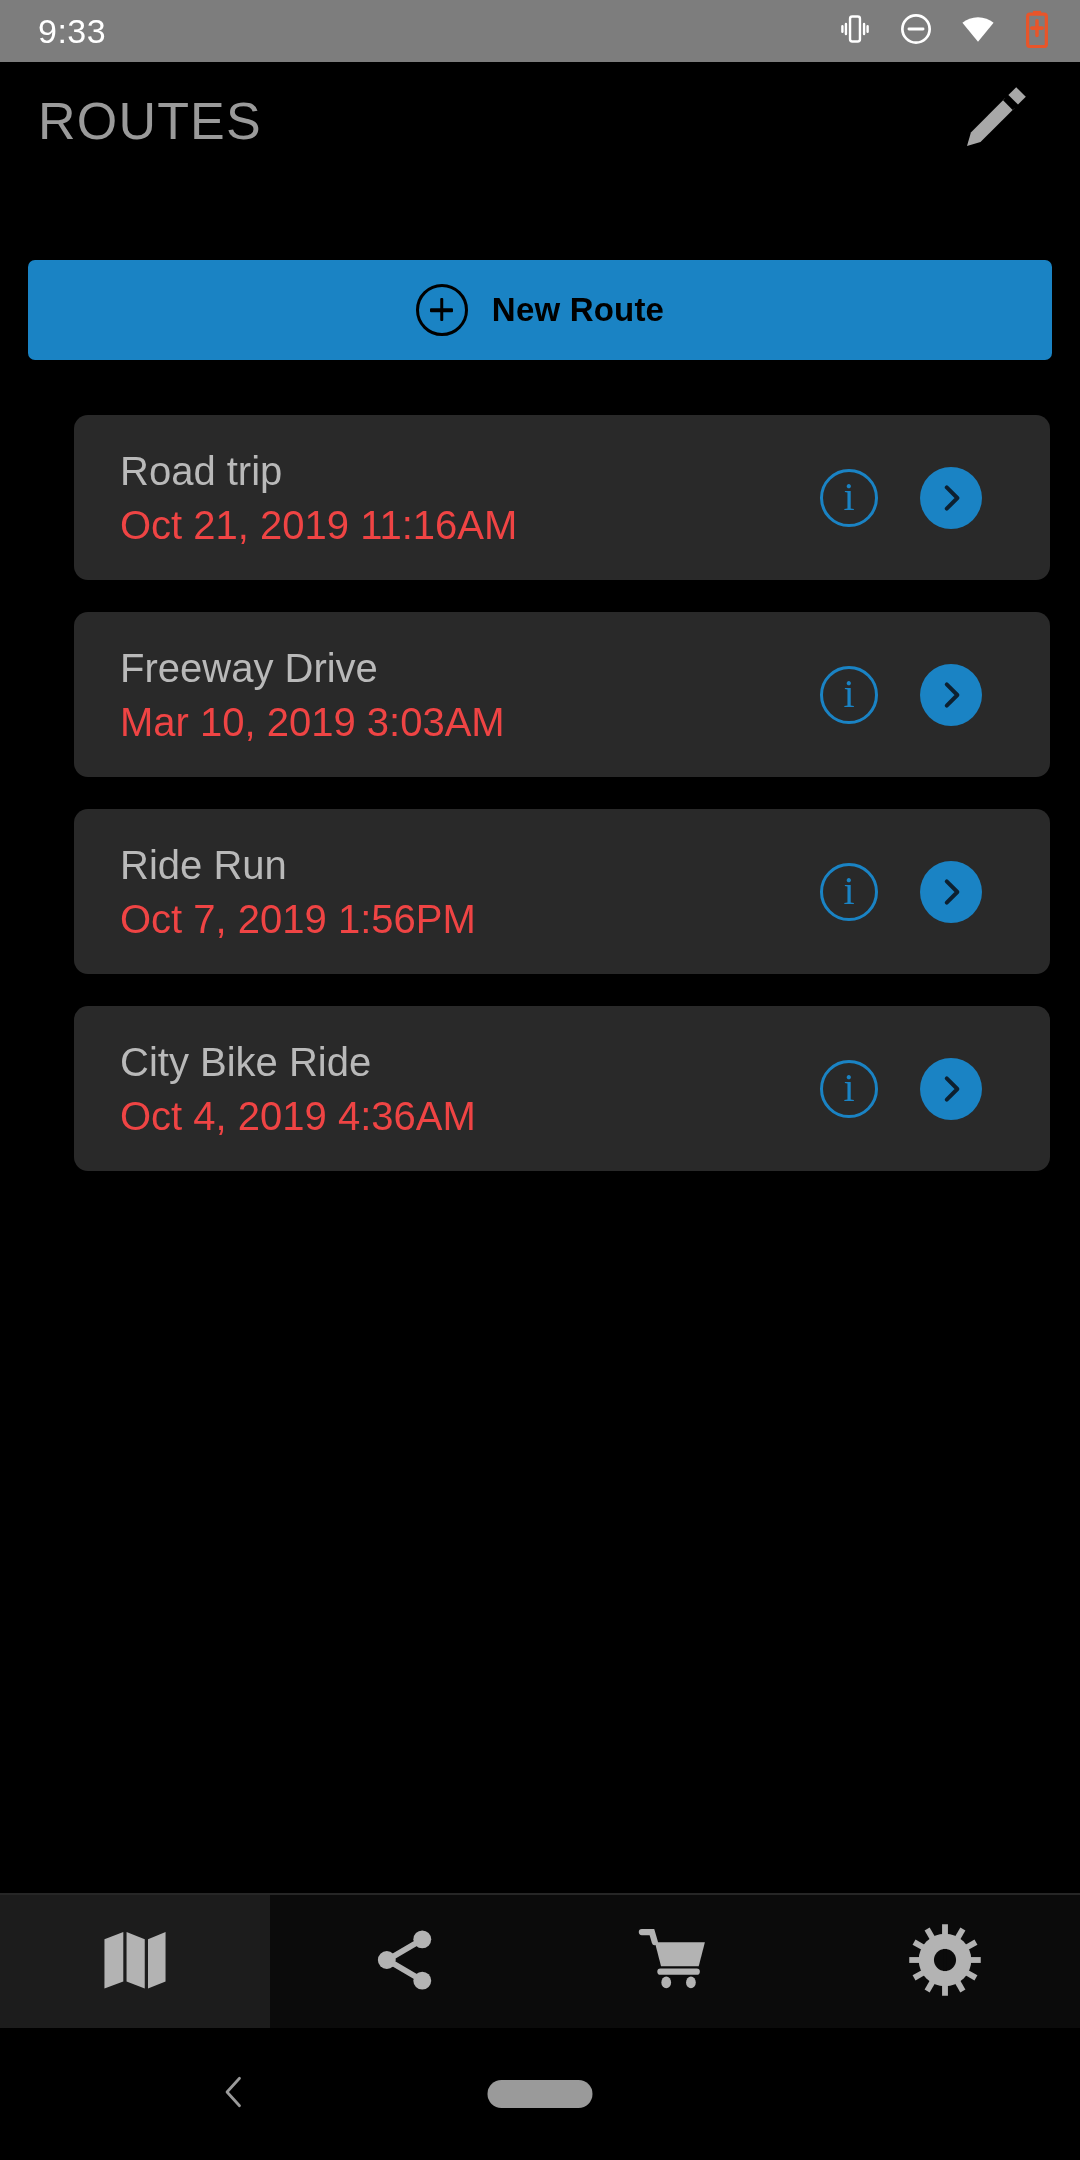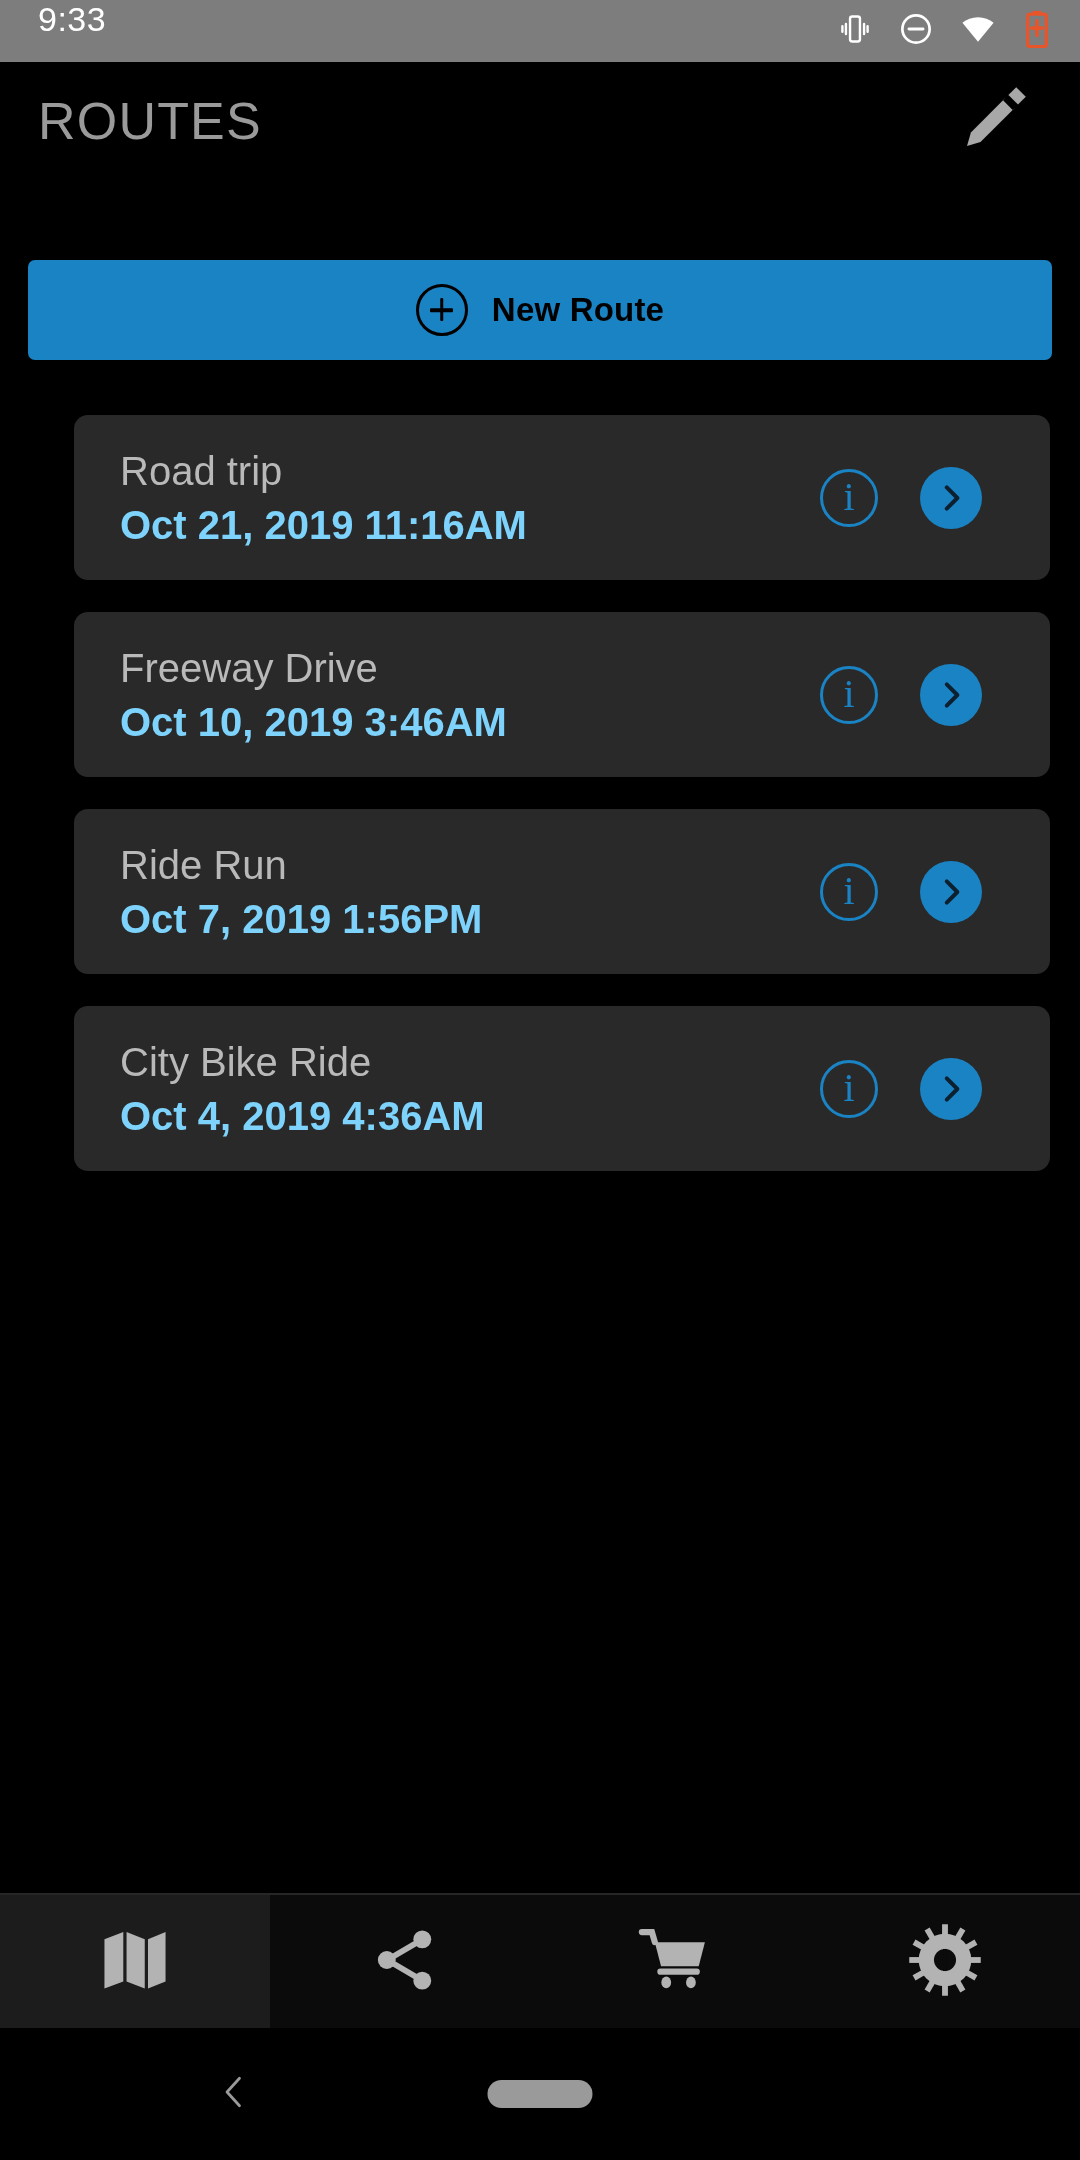"9:33" .statusbar { align-items: none -> center }
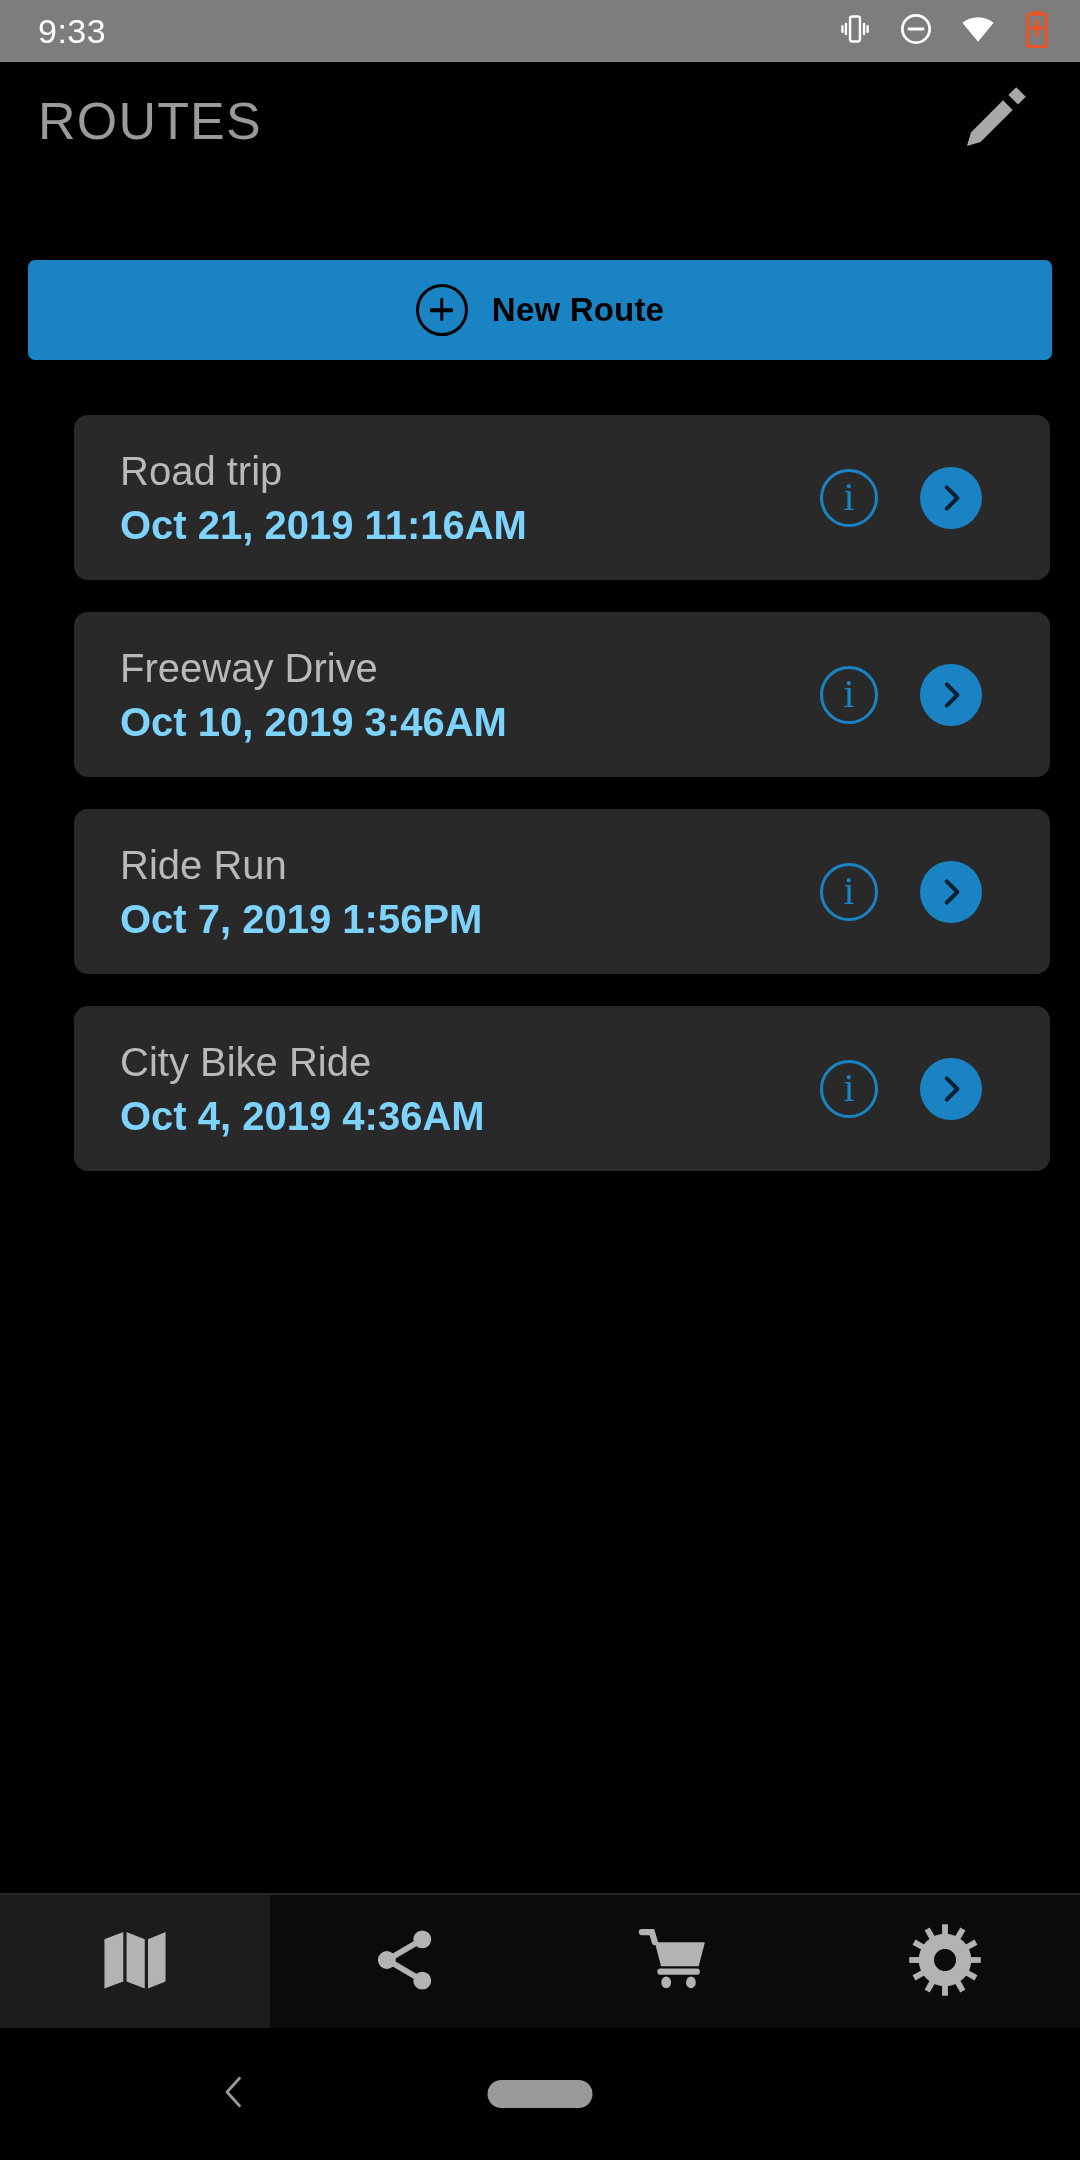"Oct 21, 2019 11:16AM" .route-date { color: #7dd3fc -> #ef4444; font-weight: 700 -> 400 }
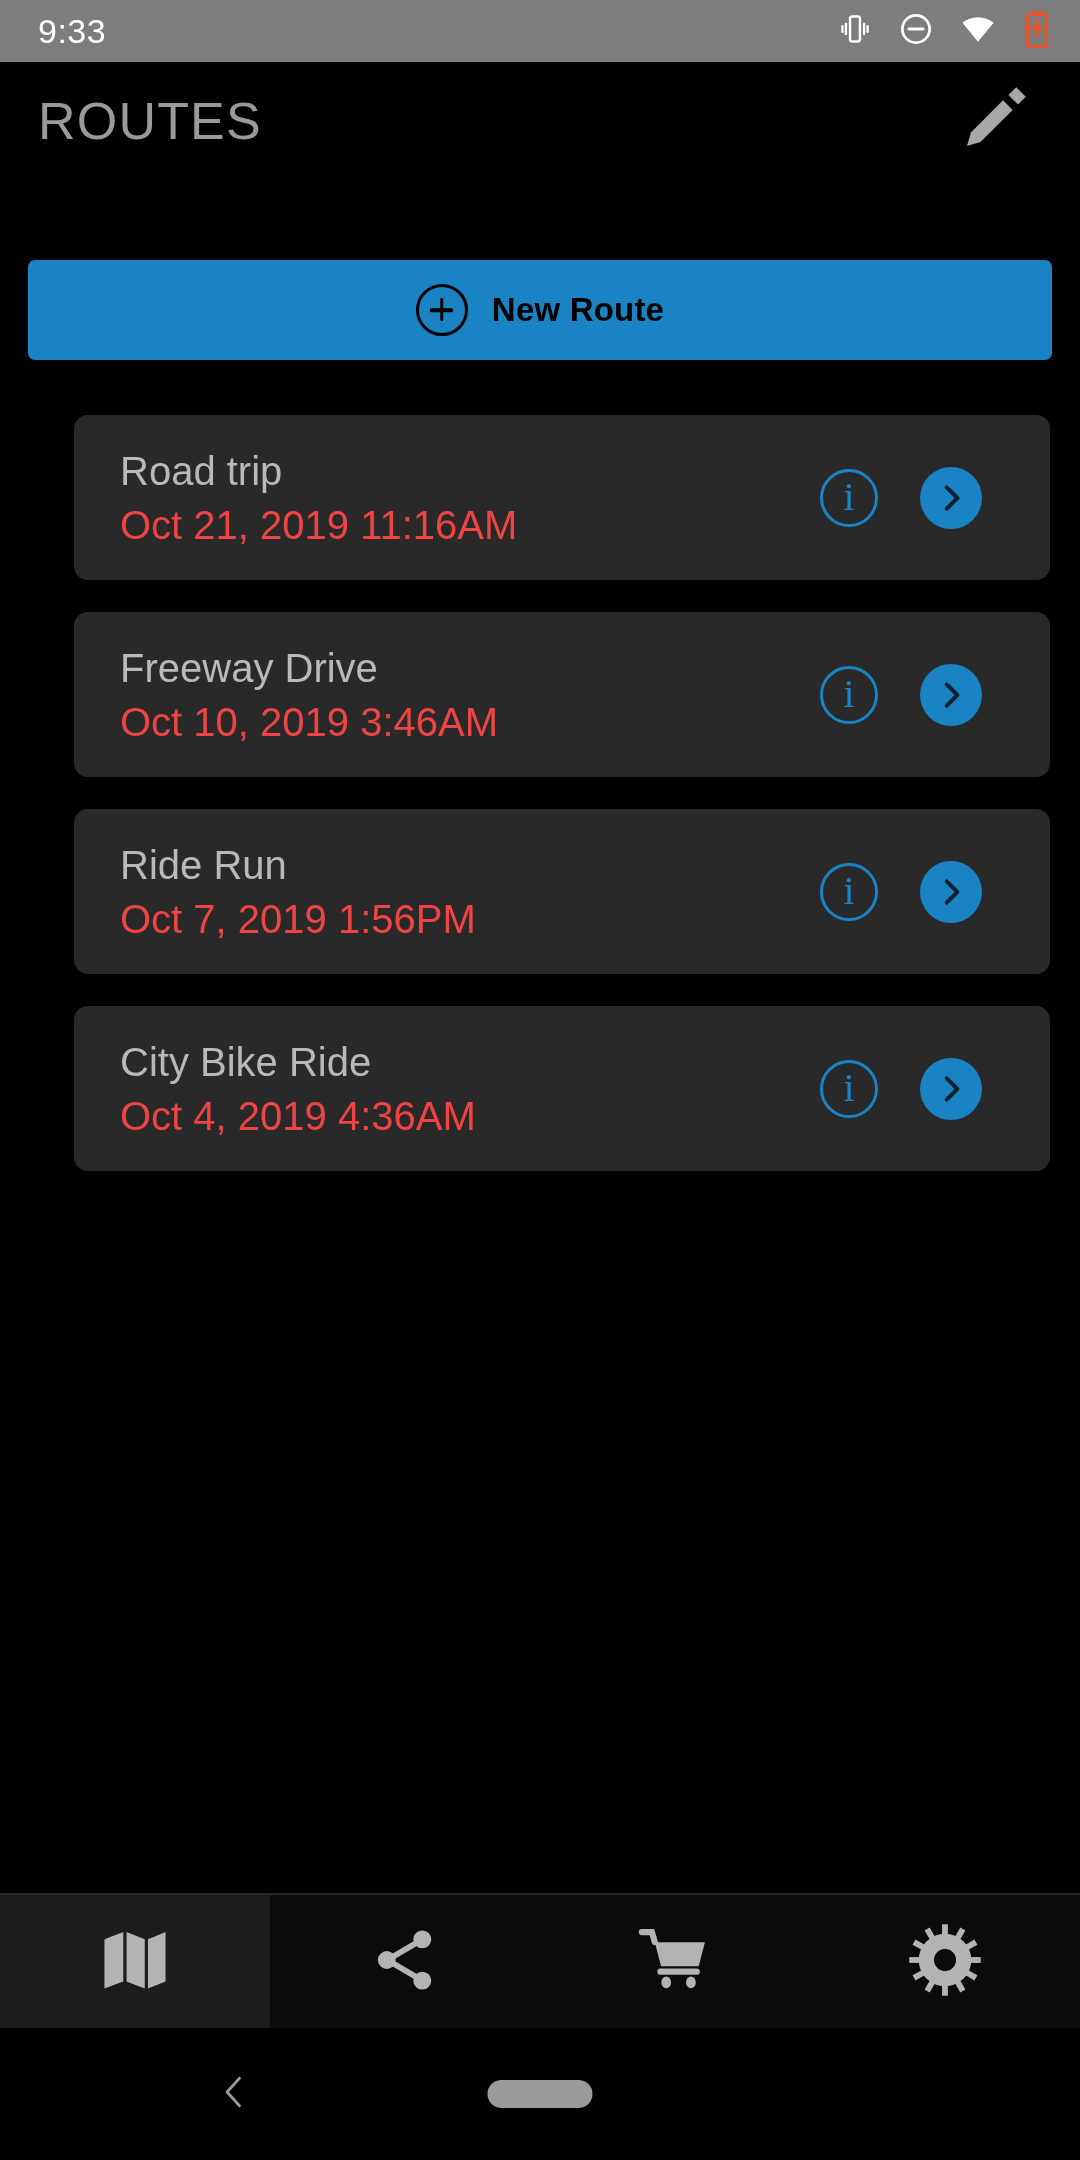"Oct 10, 2019 3:46AM" span.route-date { text: Oct 10, 2019 3:46AM -> Mar 10, 2019 3:03AM }
